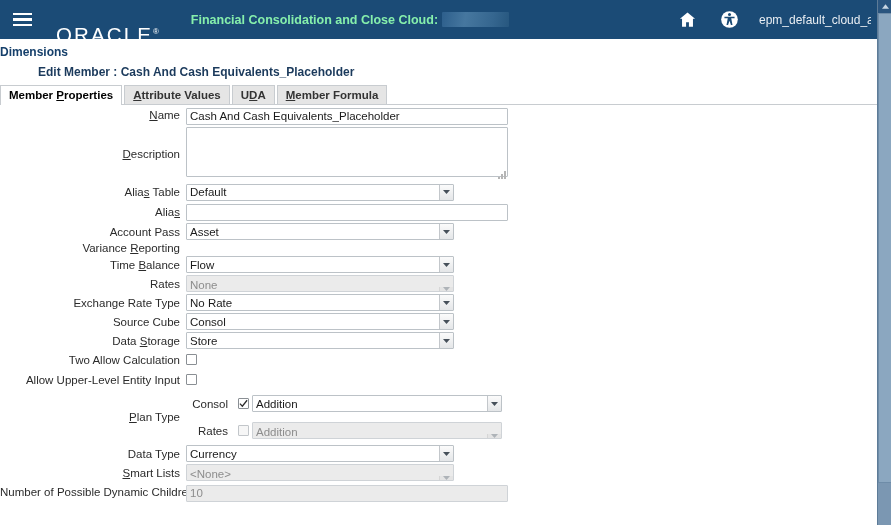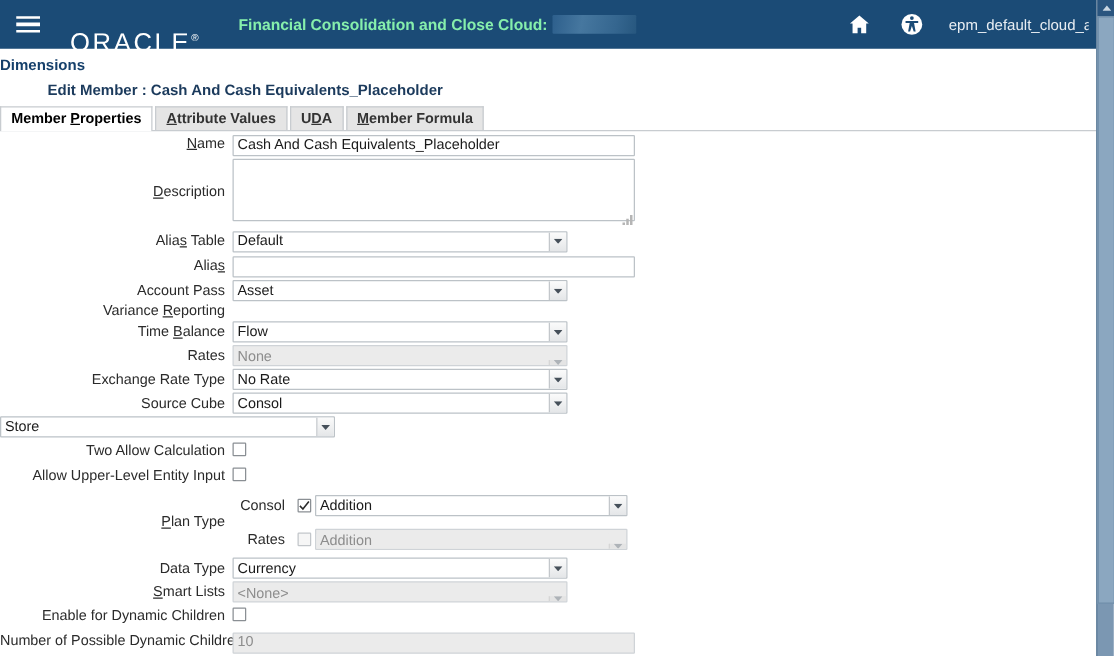"Data Storage" div.lbl { html: none -> <div>Data <u>S</u>torage</div> }
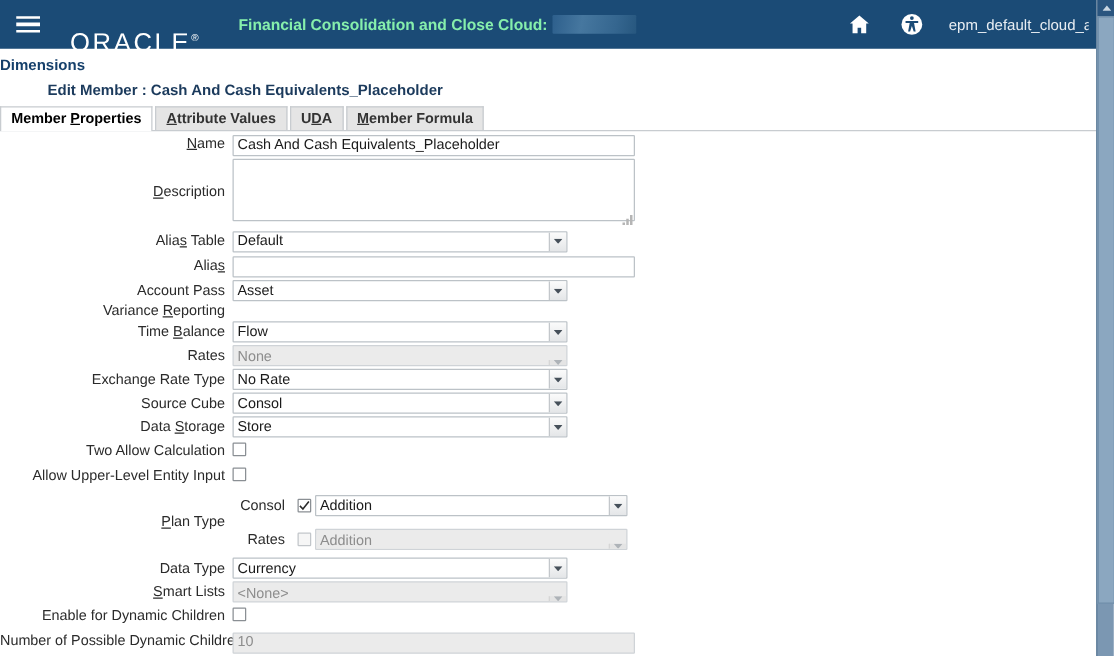"Enable for Dynamic Children" div.row { html: <div> <div>Enable for Dynamic Children</div> <div> <span></span> </div> </div> -> none }
